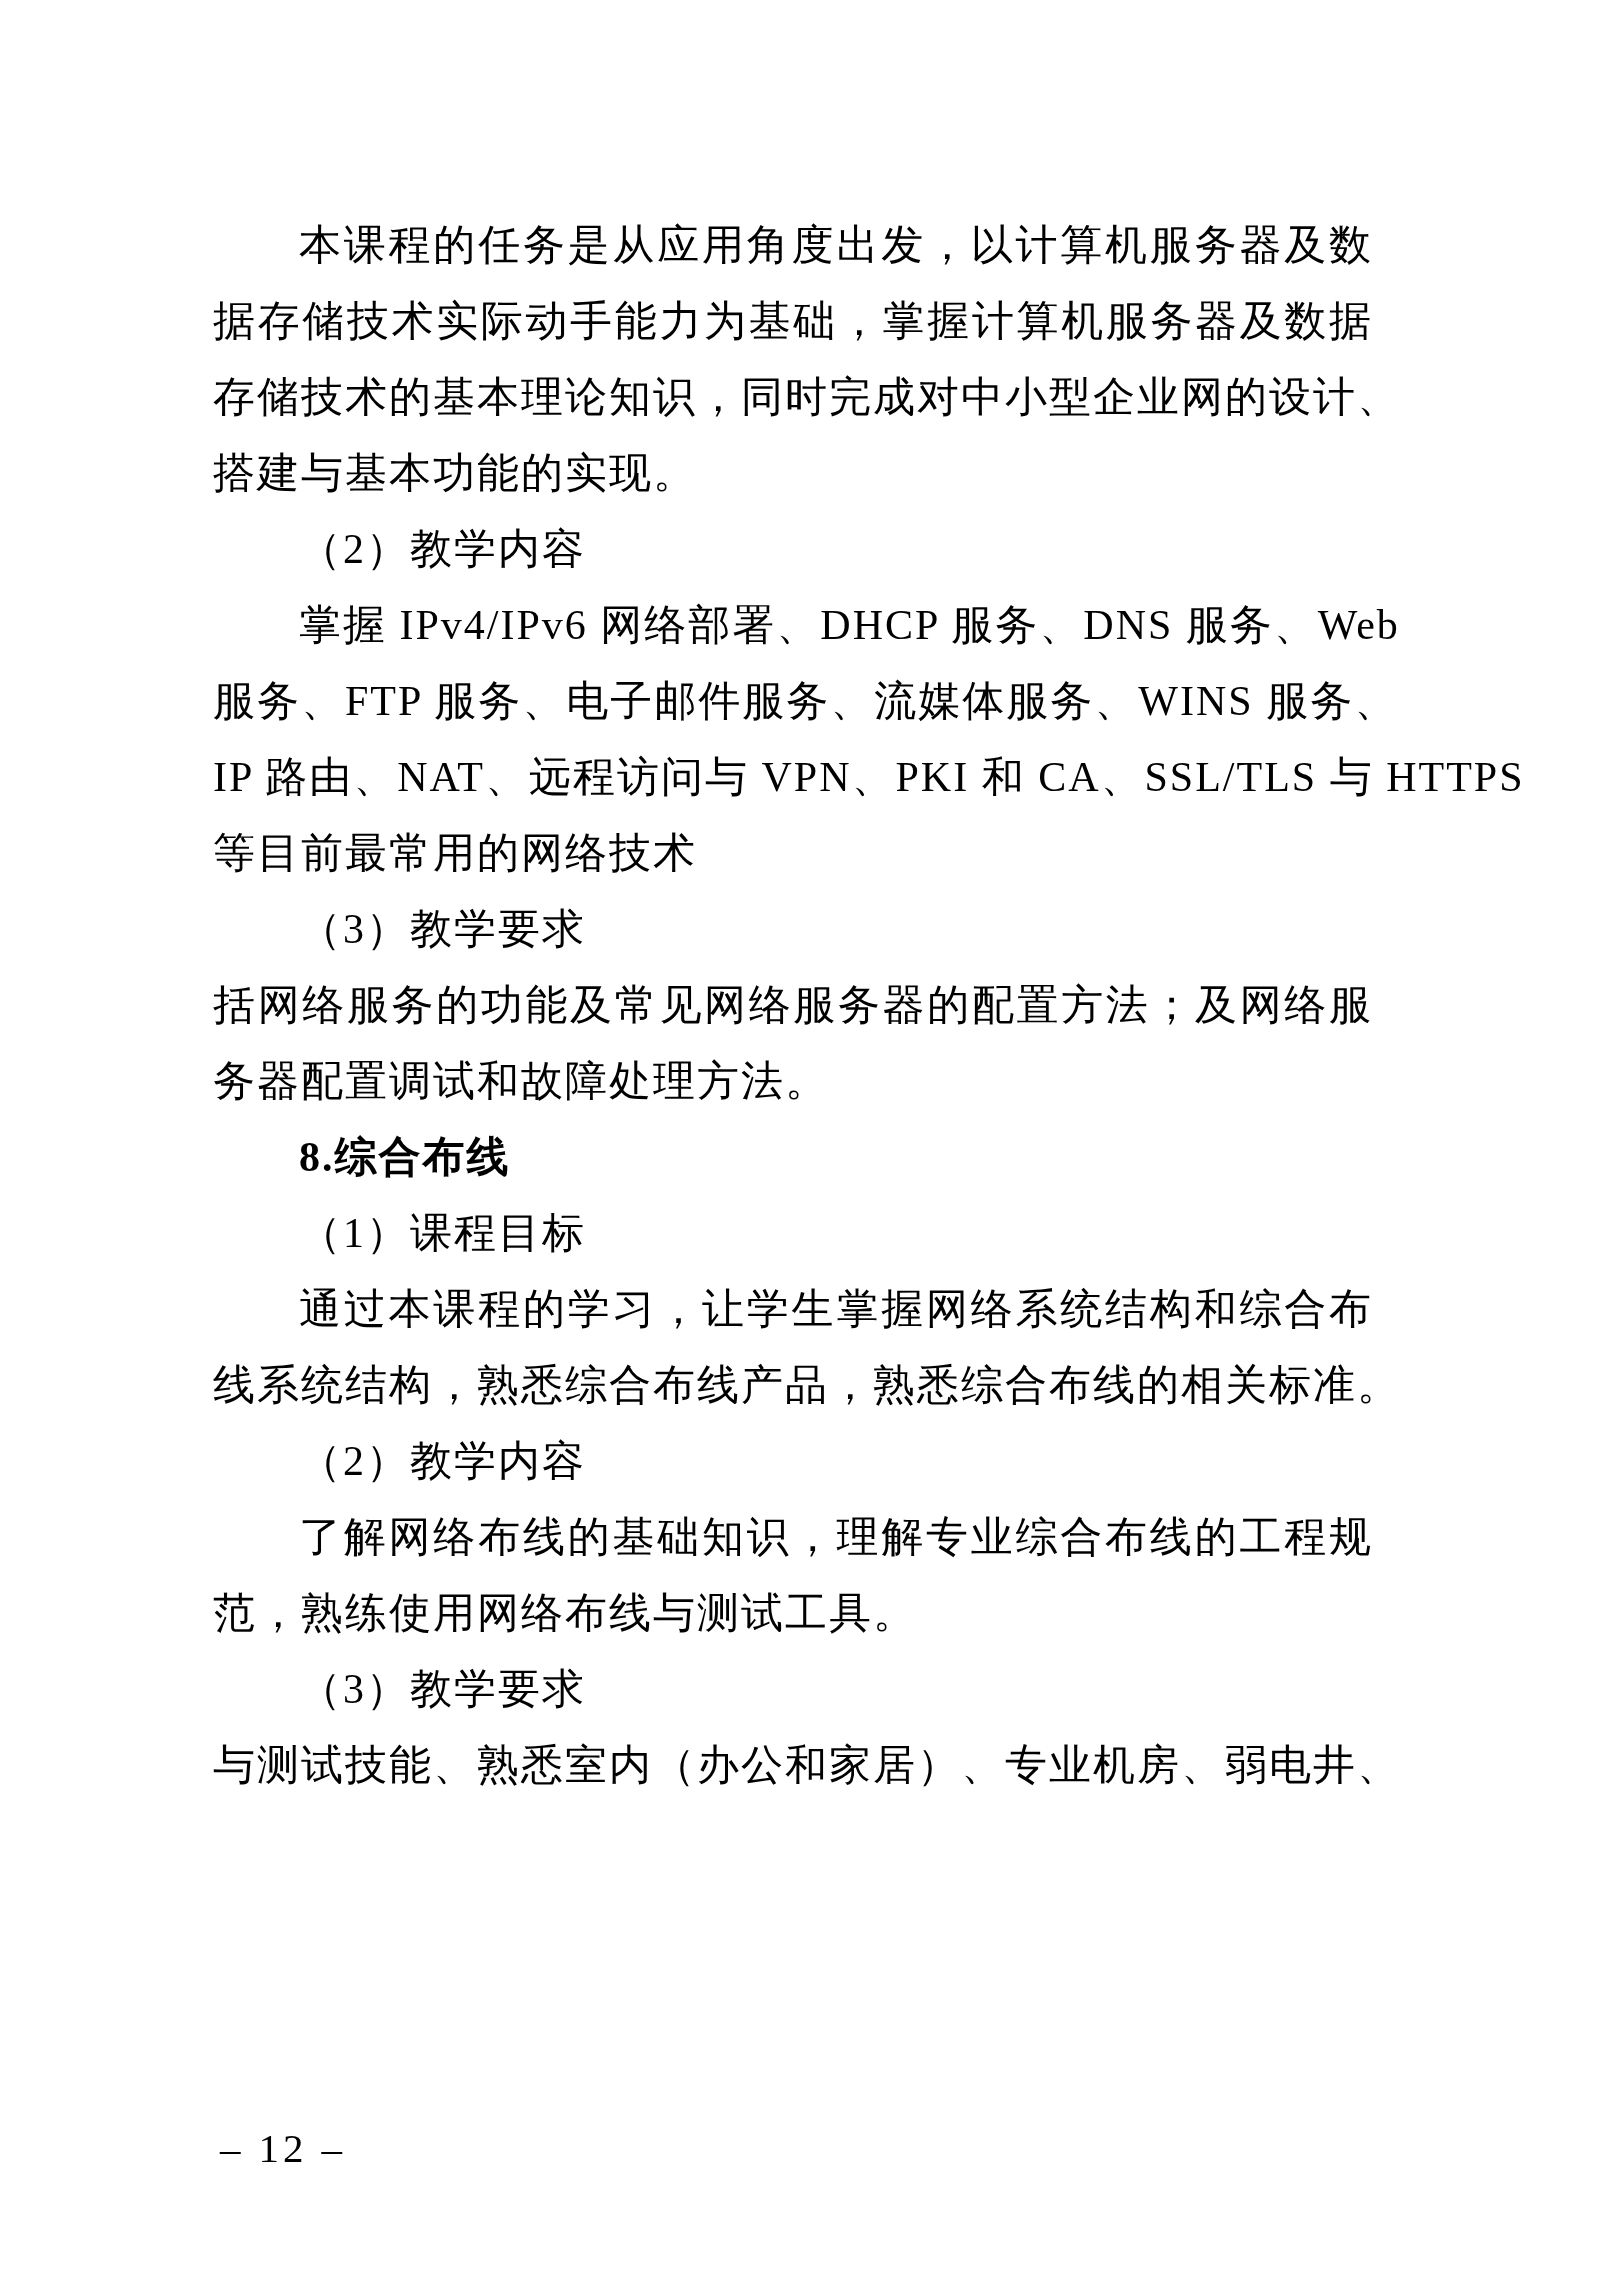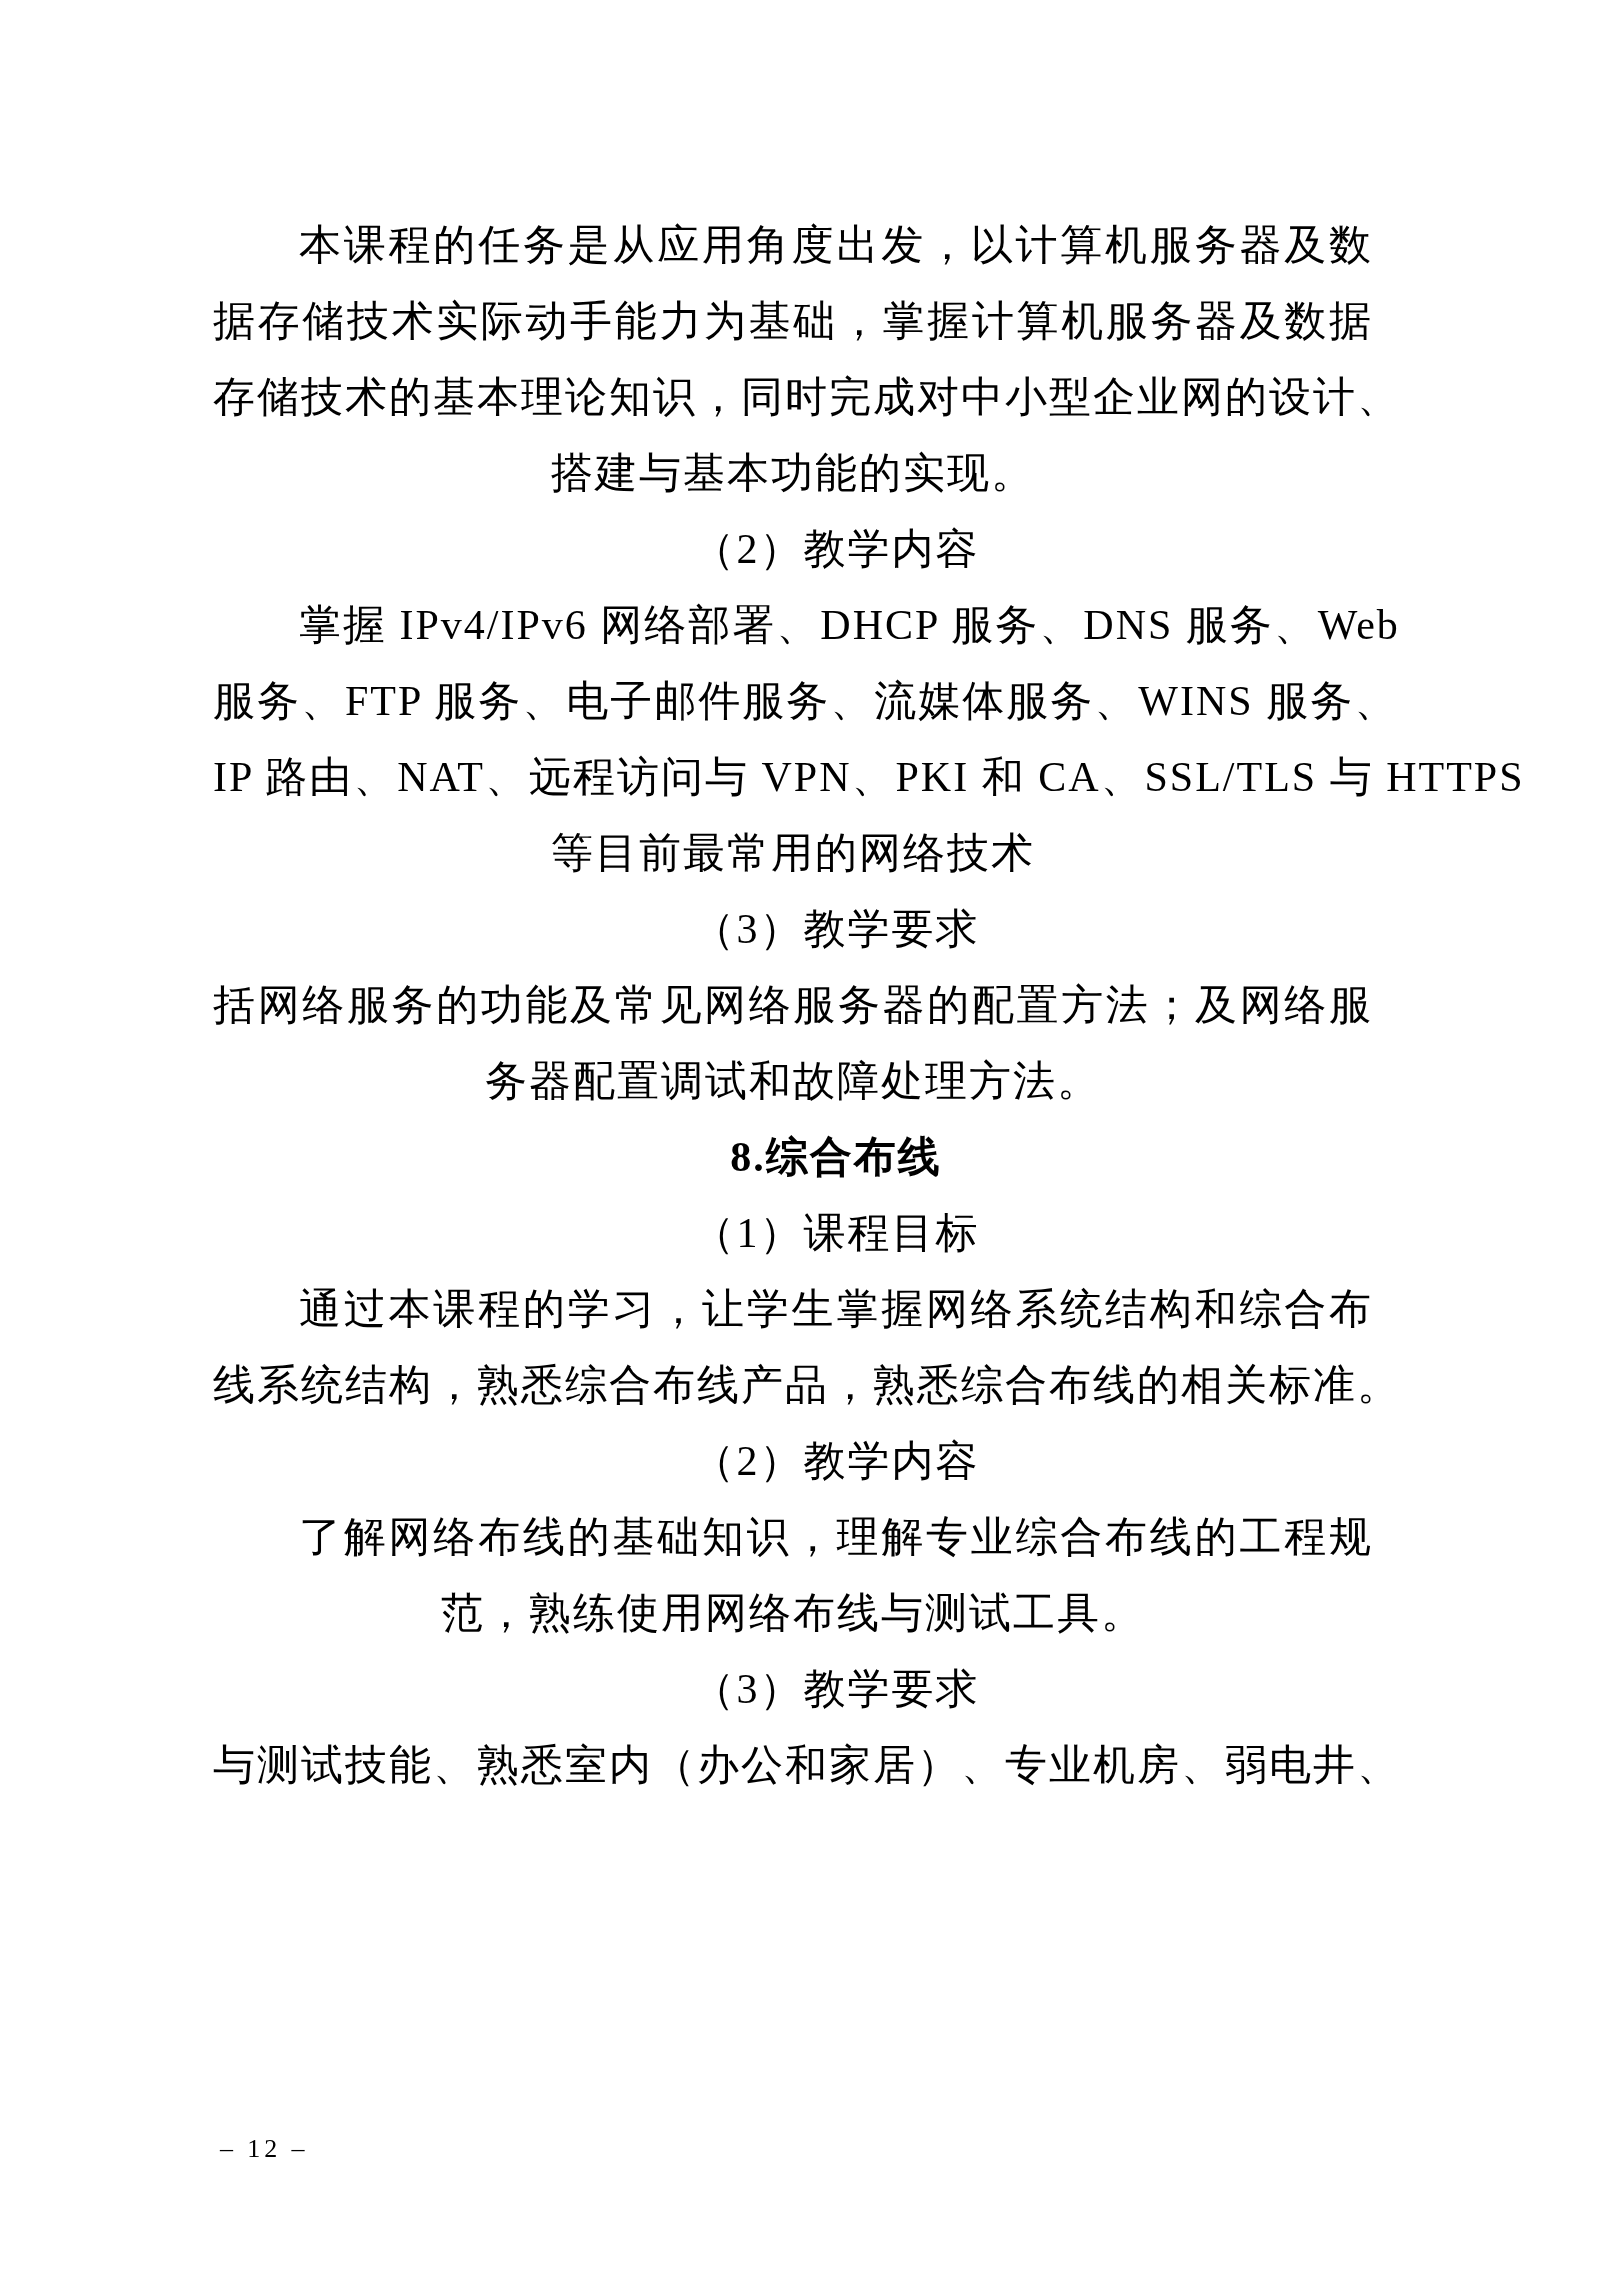"搭建与基本功能的实现。" .ln { text-align: center -> none }
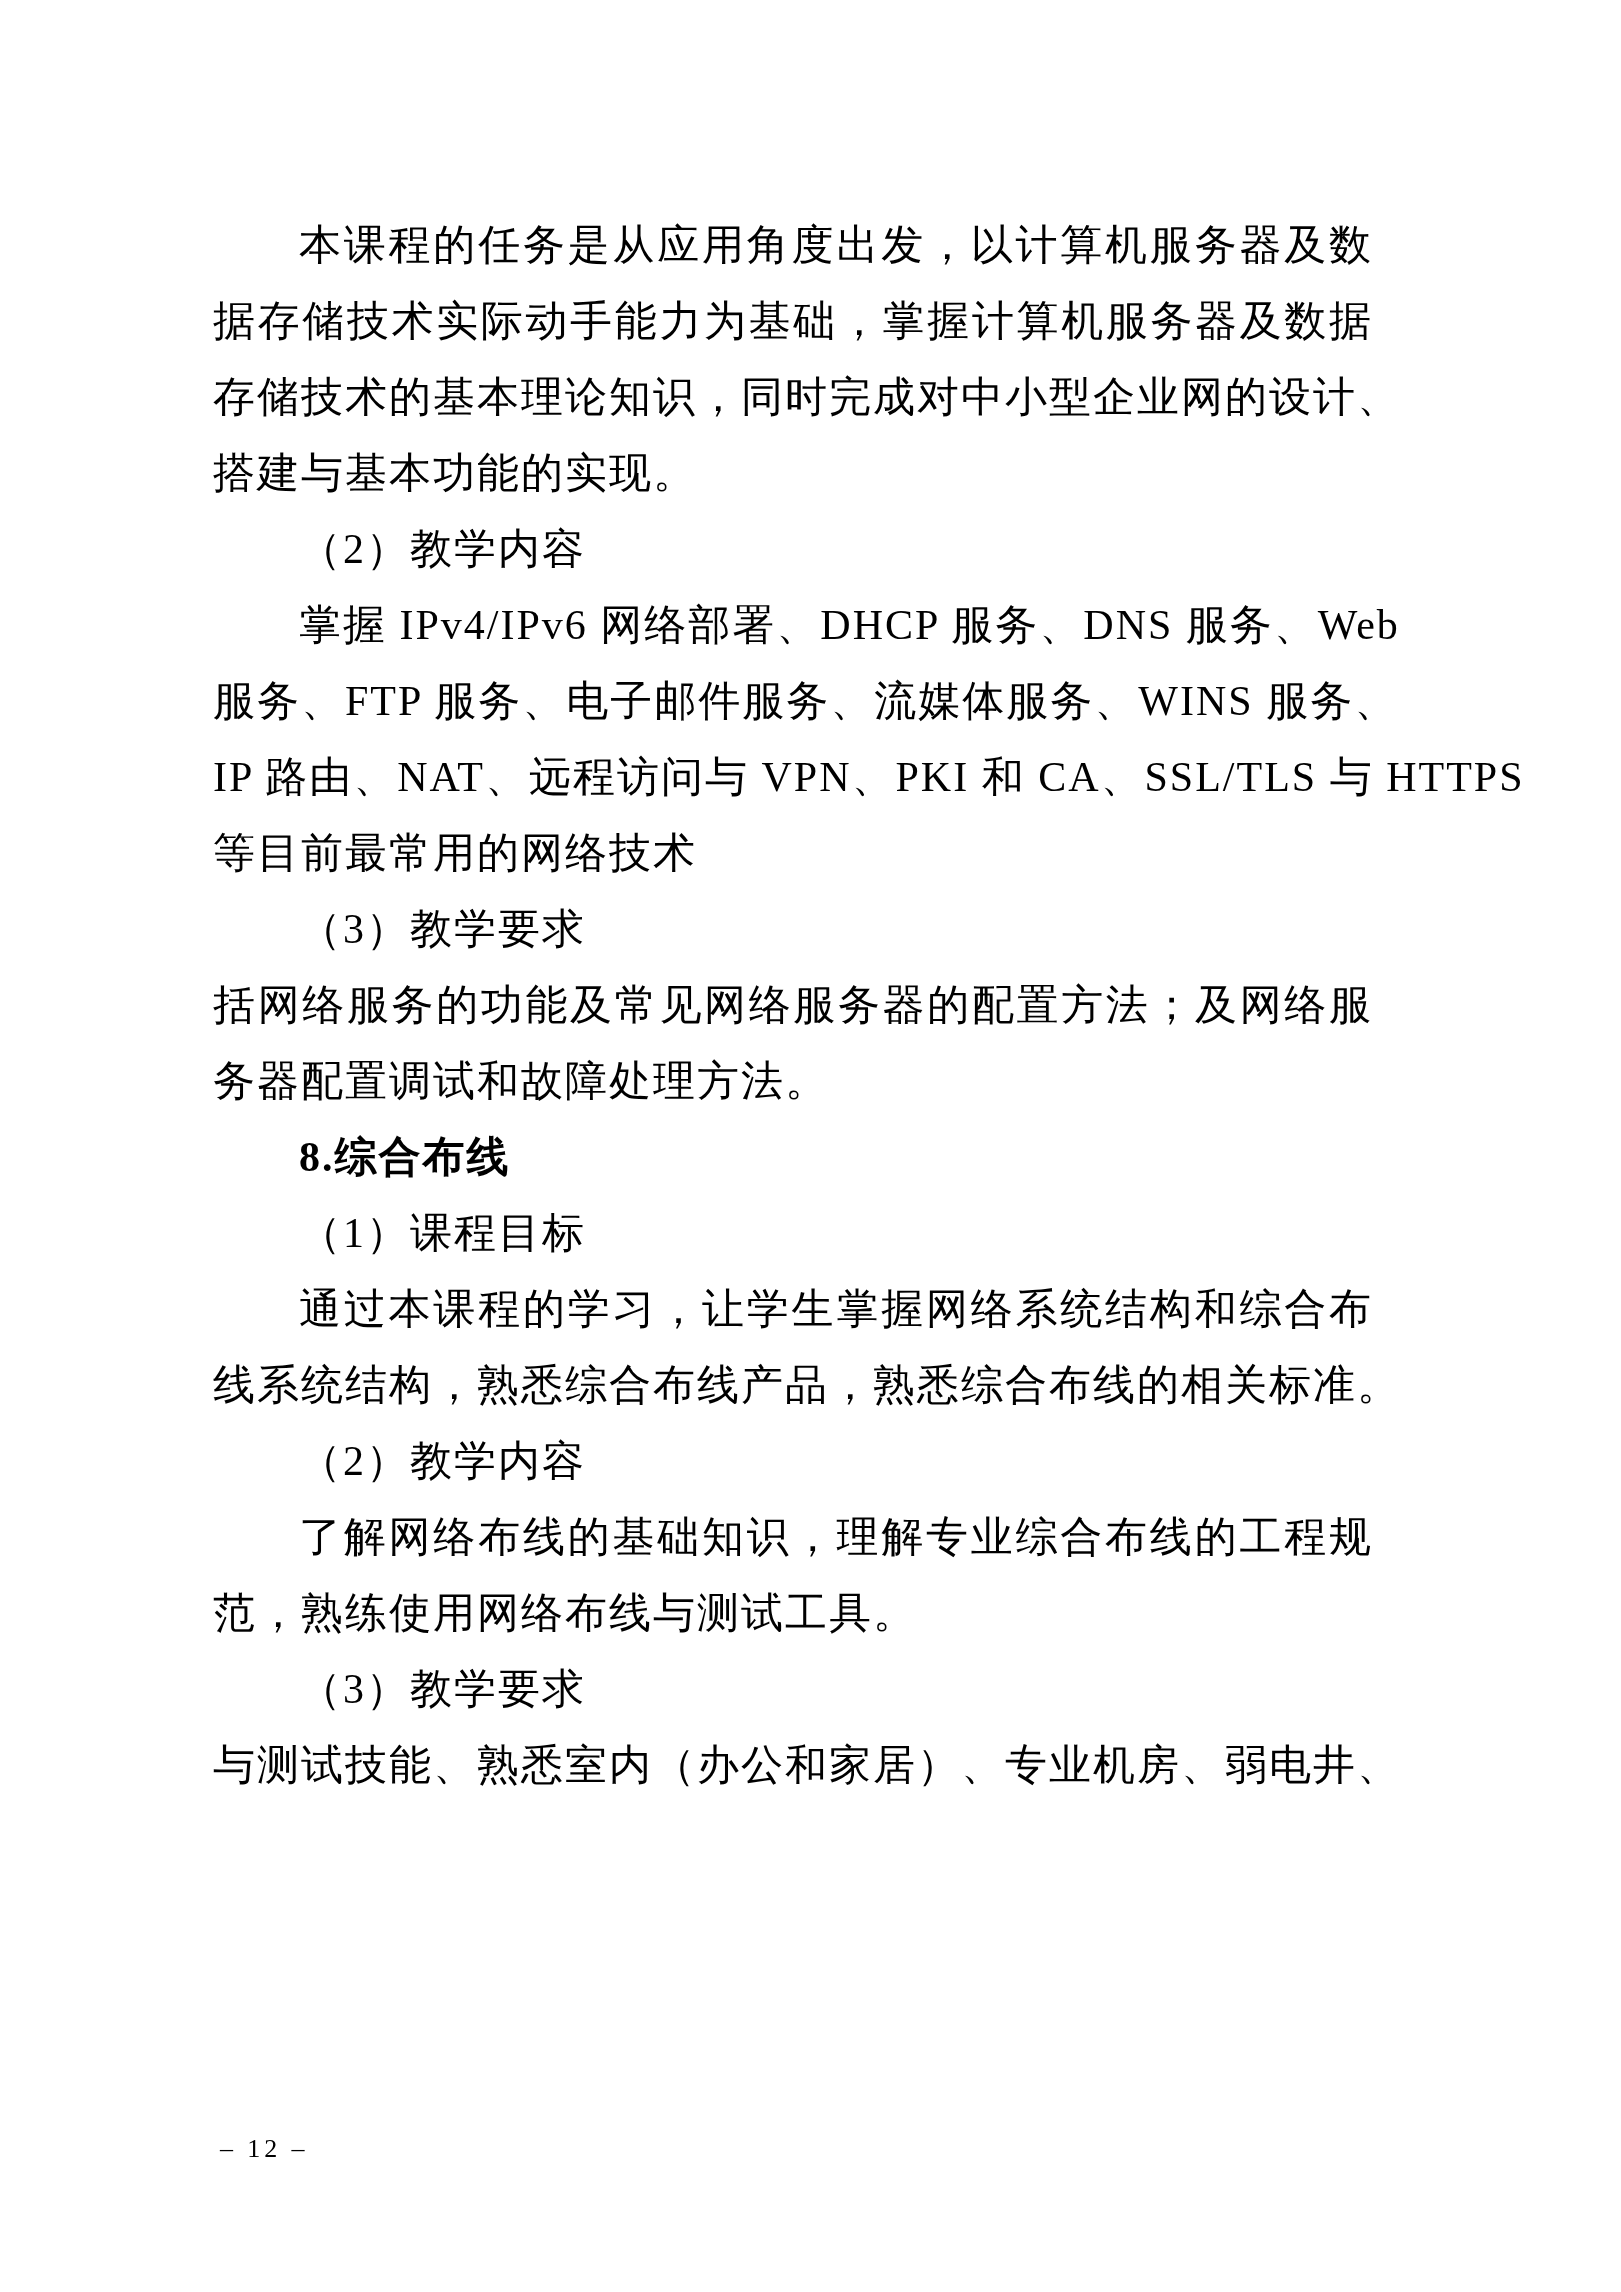"– 12 –" .pagenum { font-size: 26px -> 41px }
